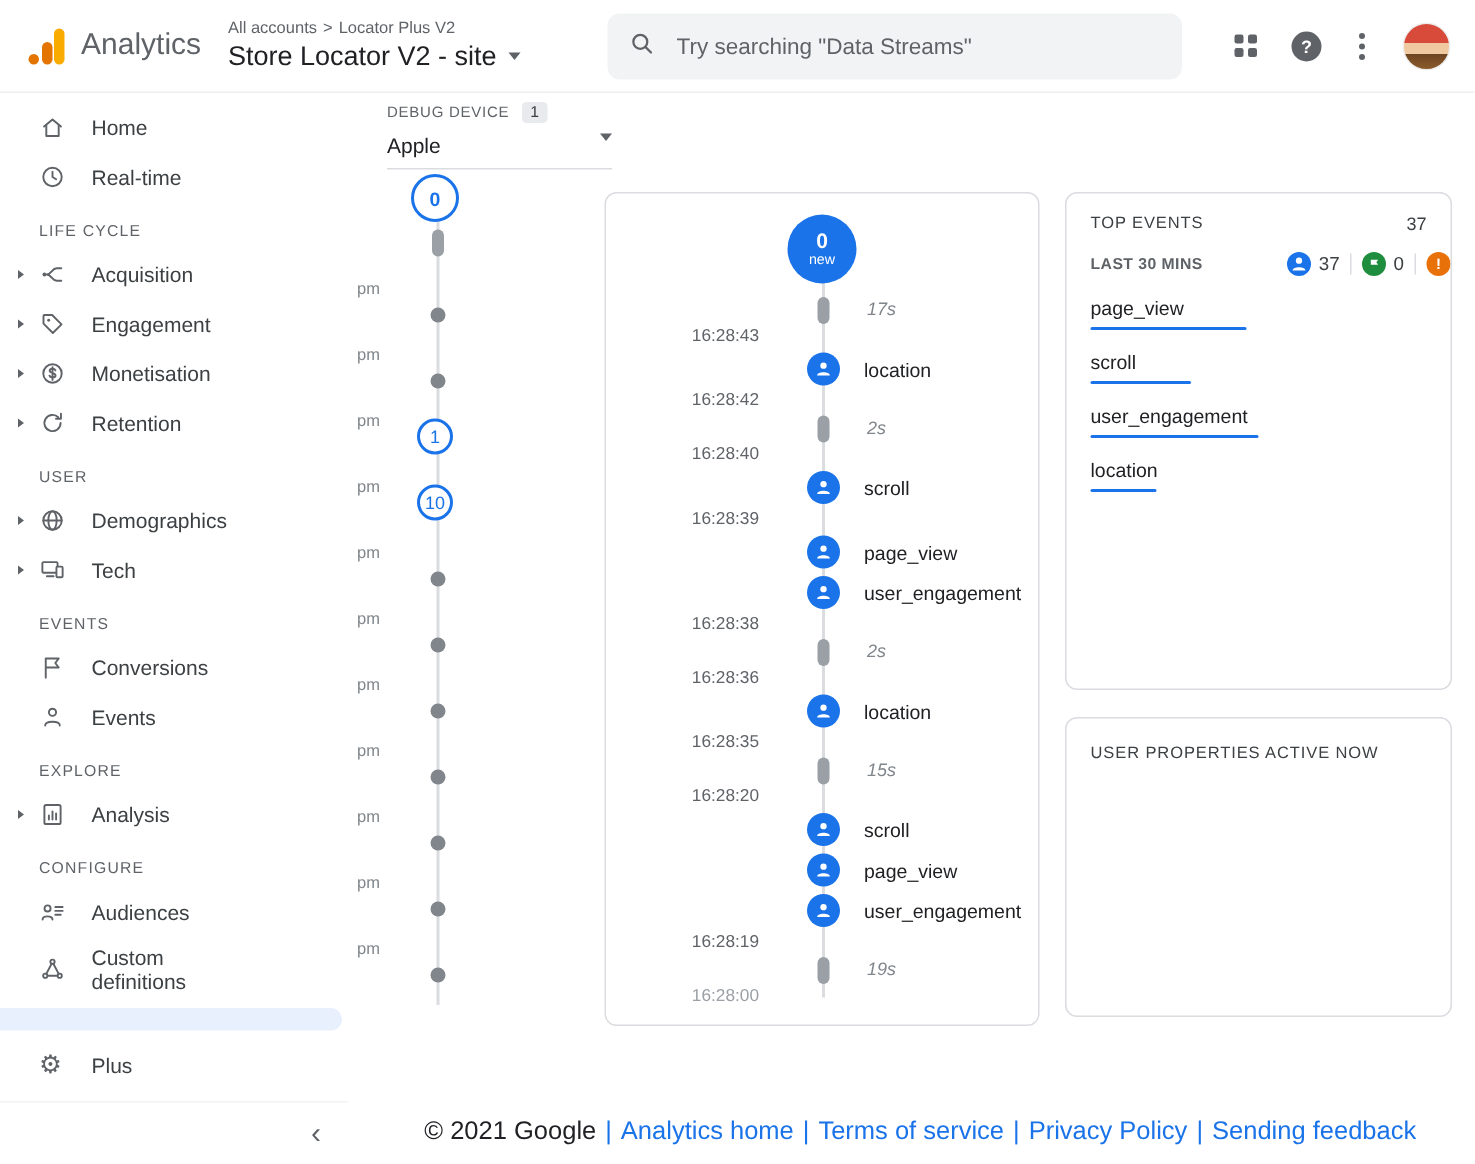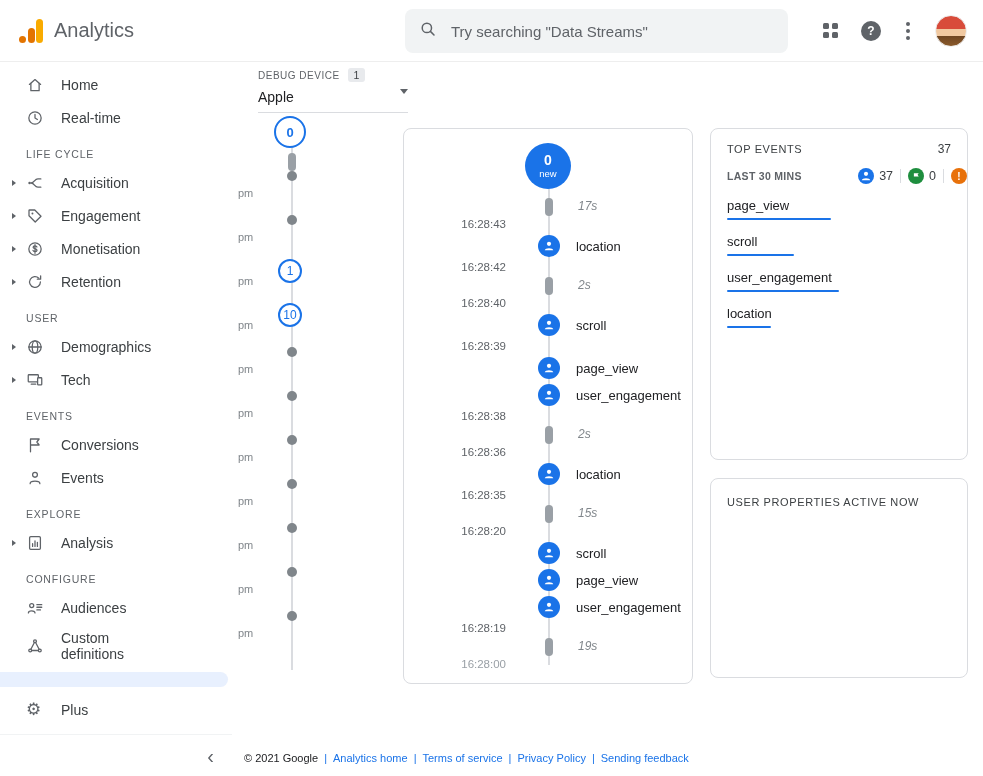"All accounts" div.prop-block { html: none -> <div> <div> <span>All accounts</span> <span>&gt;</span> <span>Locator Plus V2</span> </div> <div> <span>Store Locator V2 - site</span> <span></span> </div> </div> }
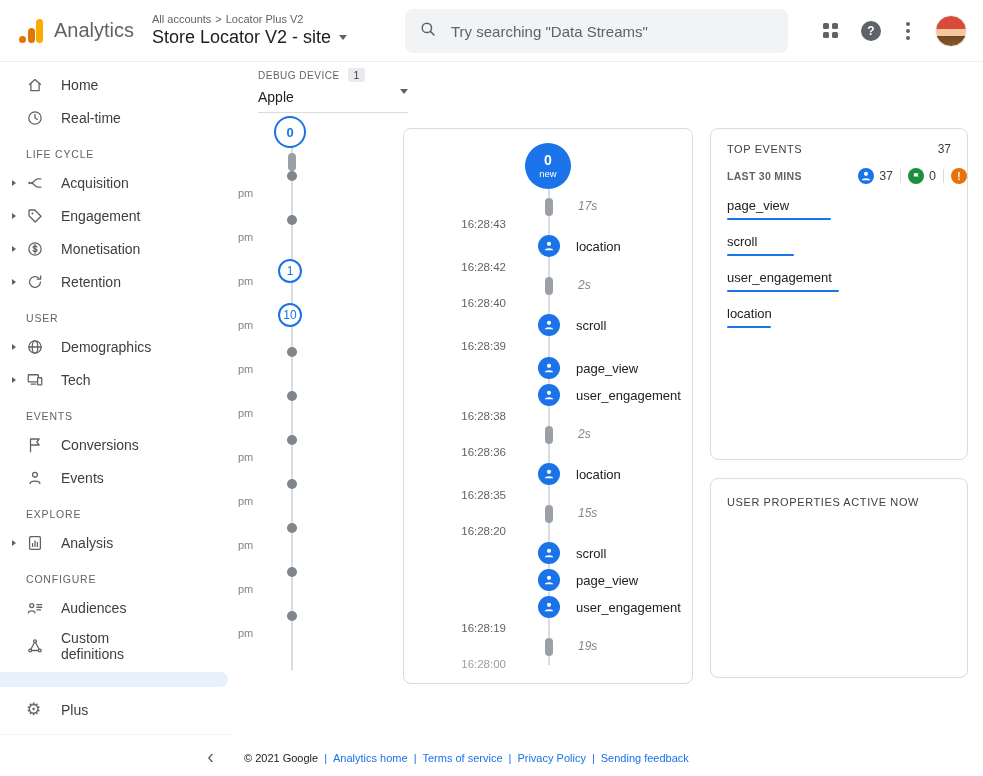"pm" .m-row { align-items: flex-start -> flex-end }
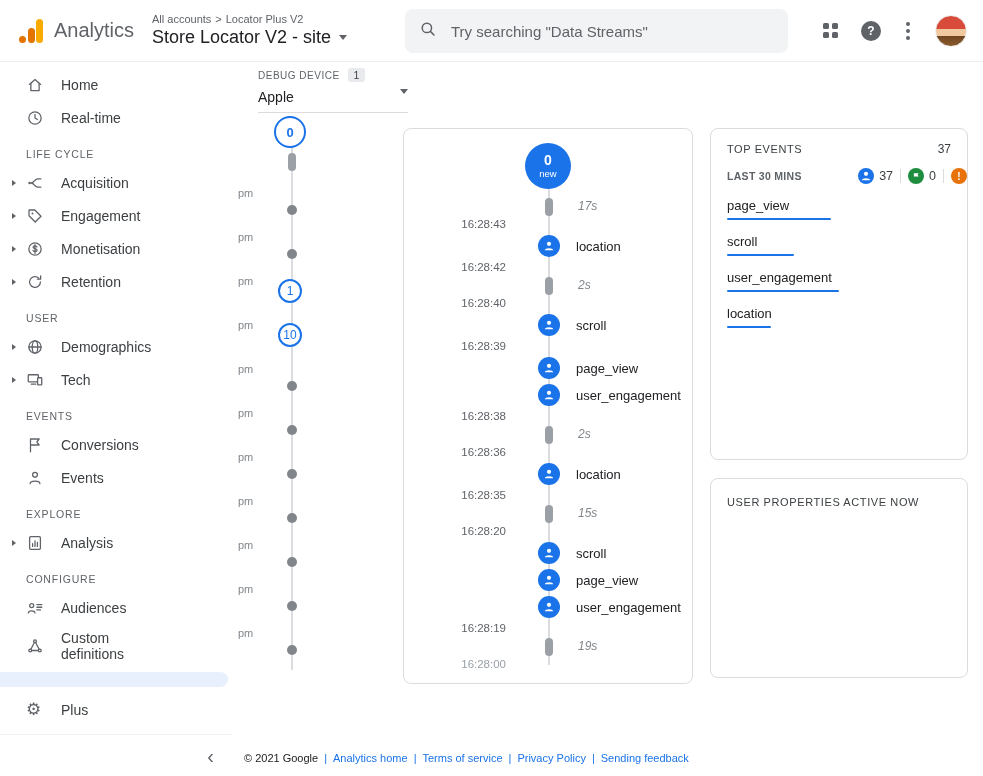"© 2021 Google | Analytics" .footer { font-size: 11px -> 17px; text-align: none -> center }
